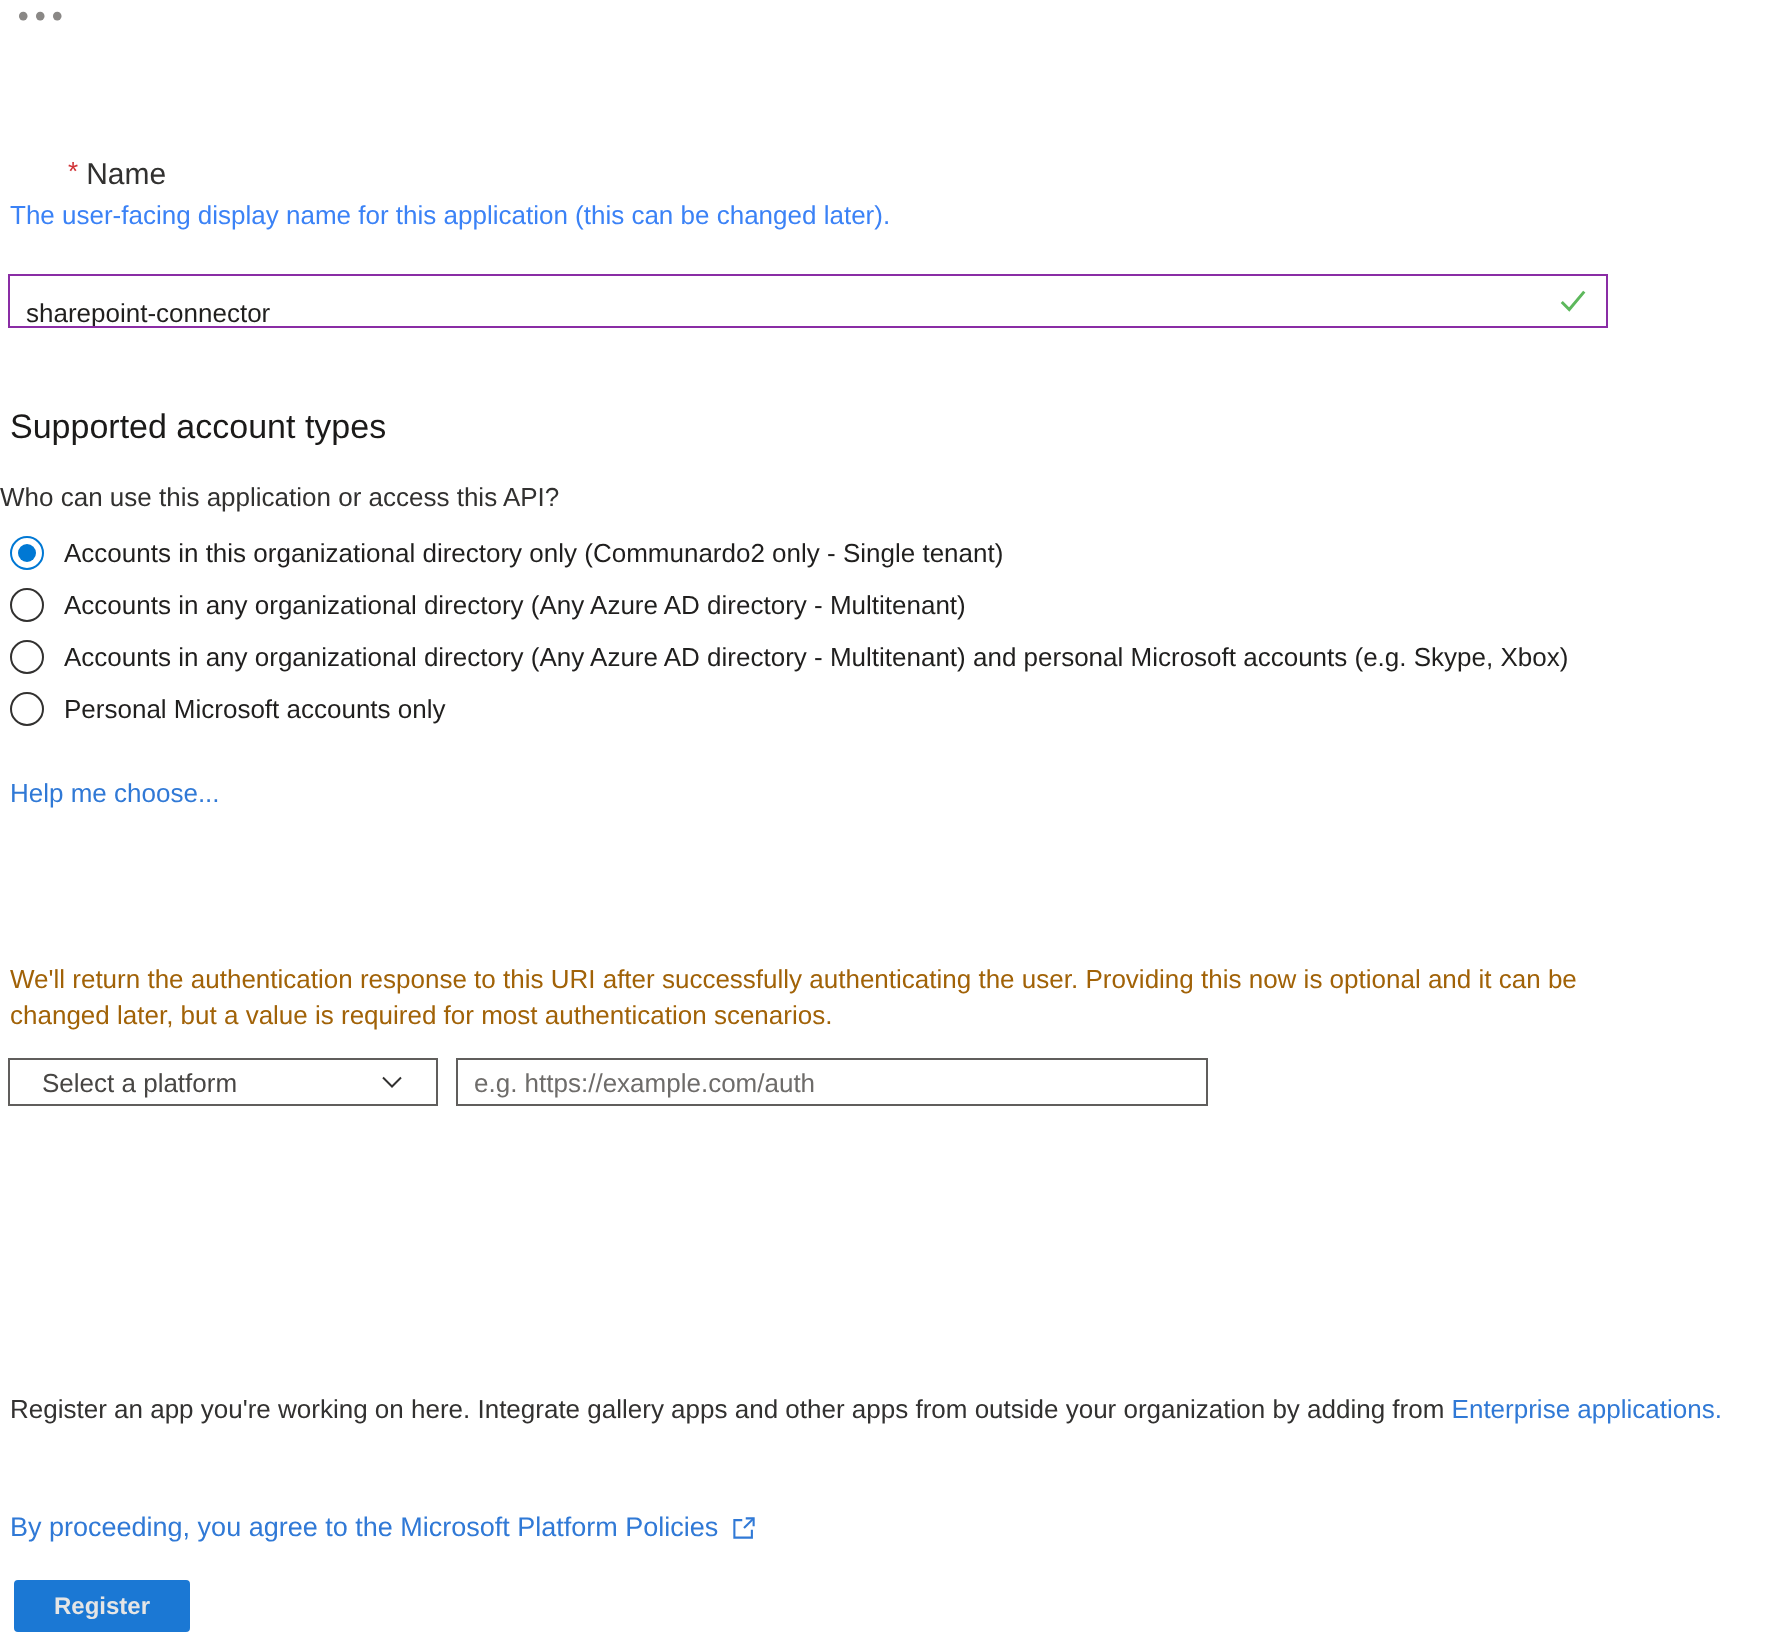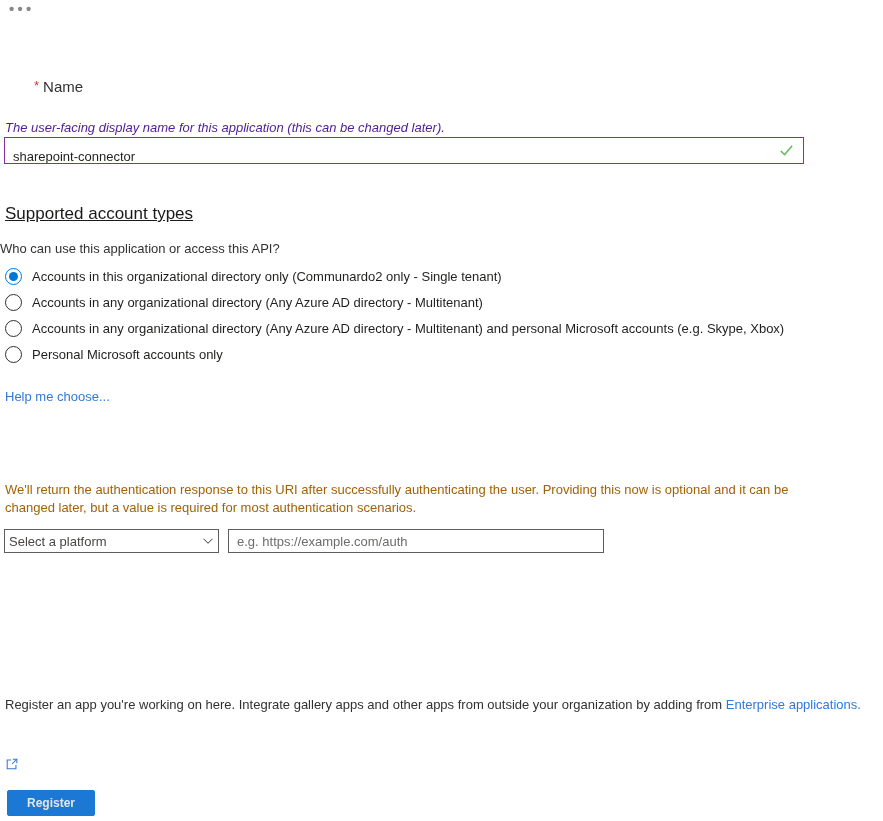"The user-facing display name for" .name-desc { color: #4c1d95 -> #3b82f6; font-style: italic -> none; top: 120px -> 100px }
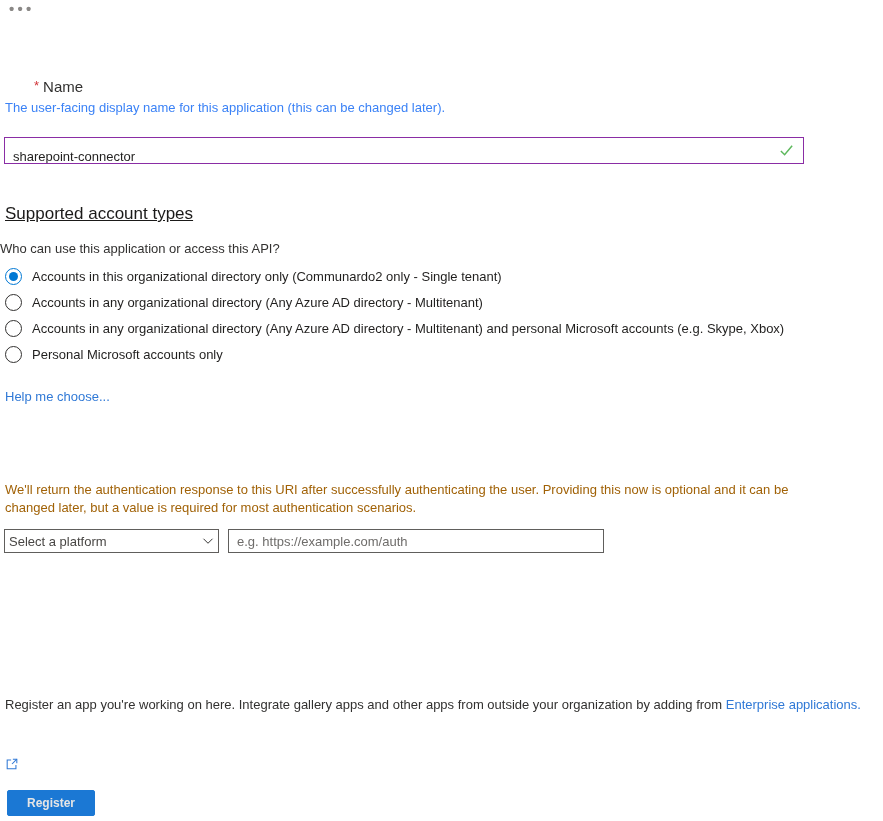"Supported account types" .sat-heading { text-decoration: underline -> none }
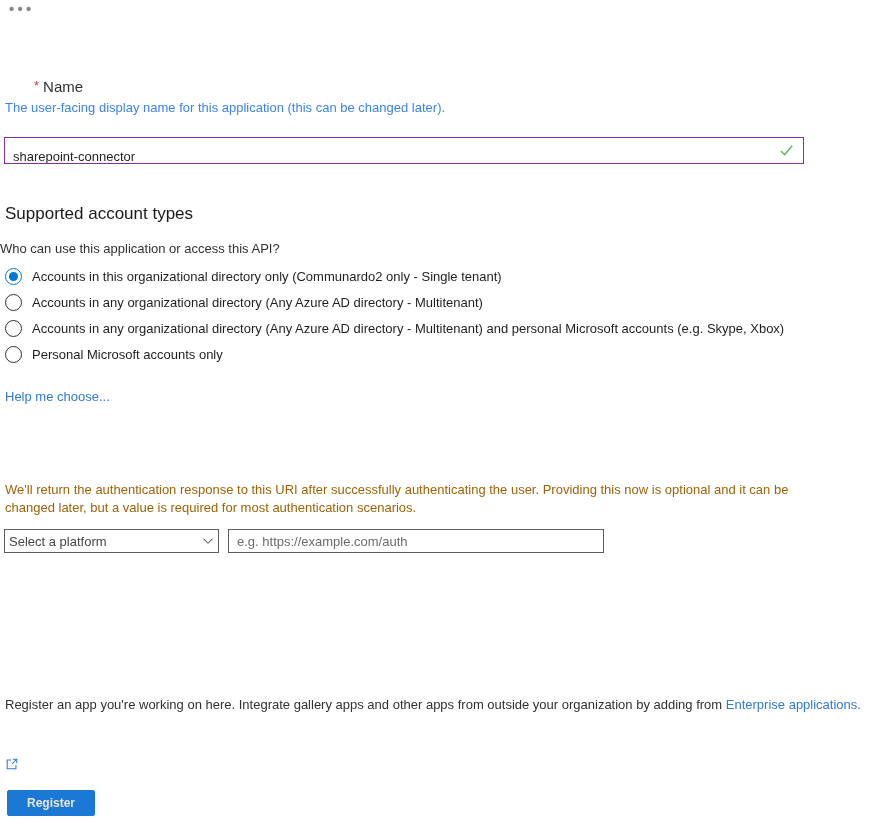"Select a platform" .platform-select { padding: 0 4px -> 0 16px }
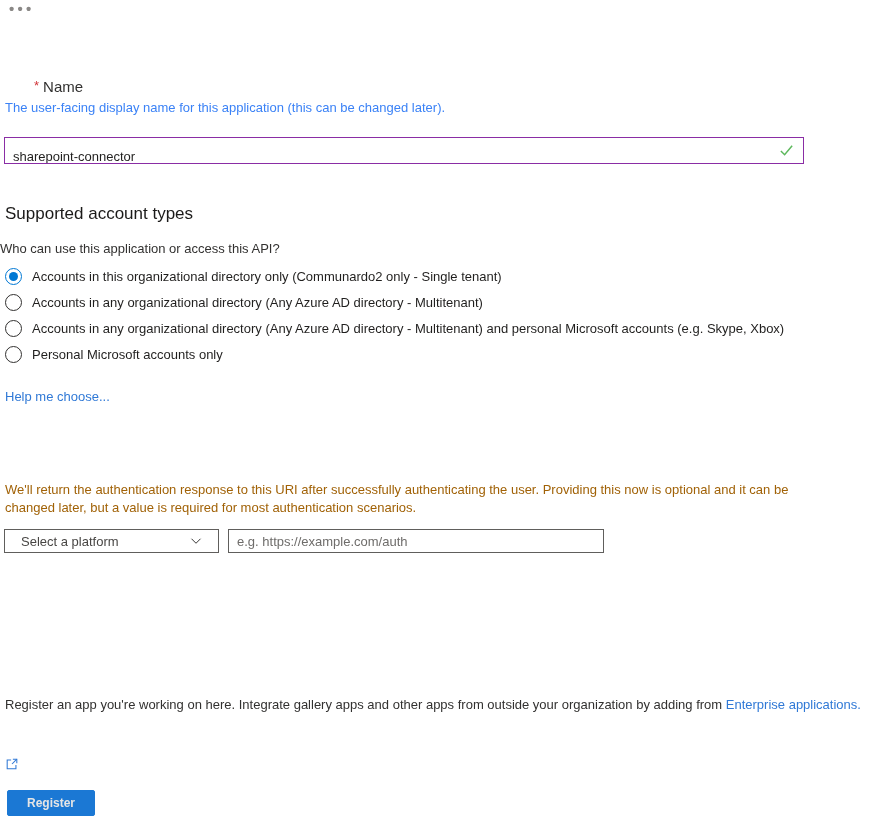"By proceeding, you agree to" a.link { html: none -> <a>By proceeding, you agree to the Microsoft Platform Policies</a> }
